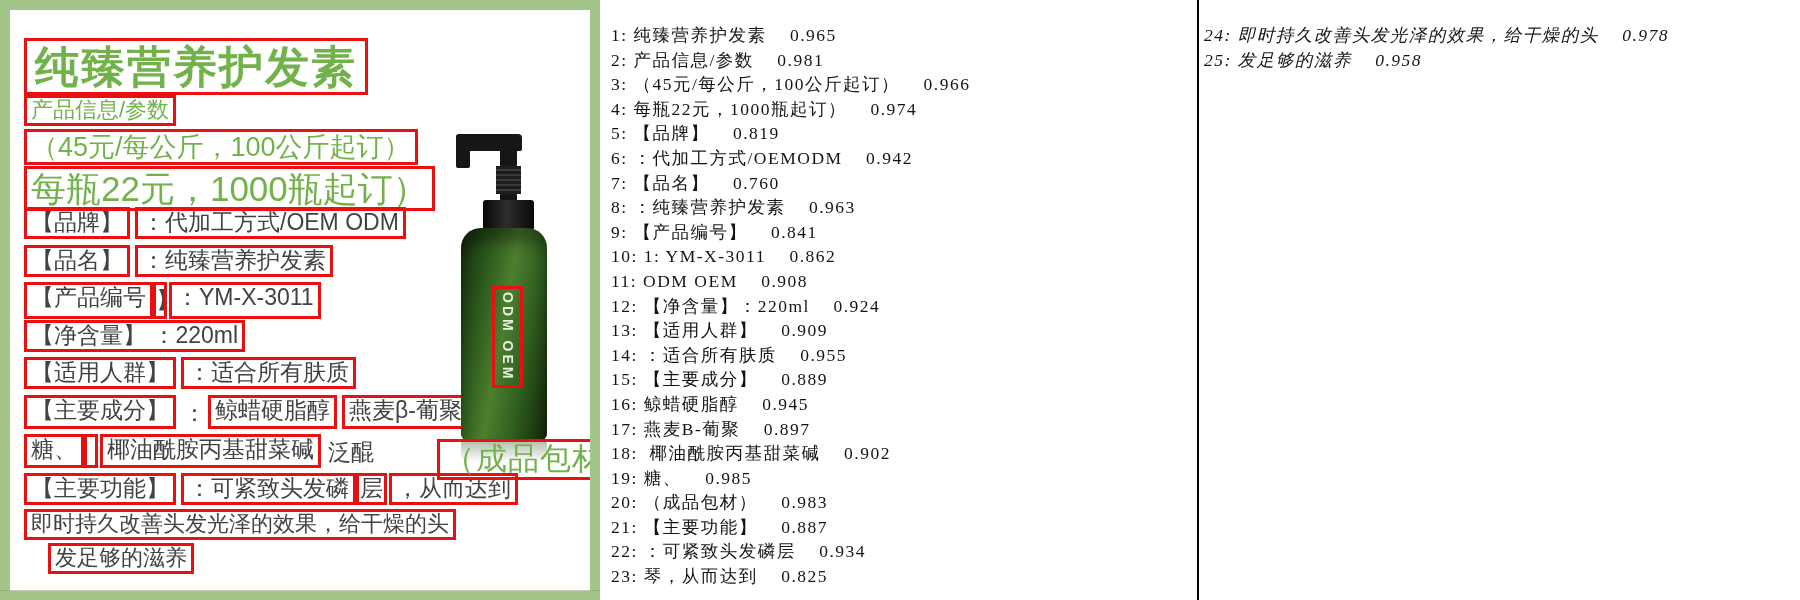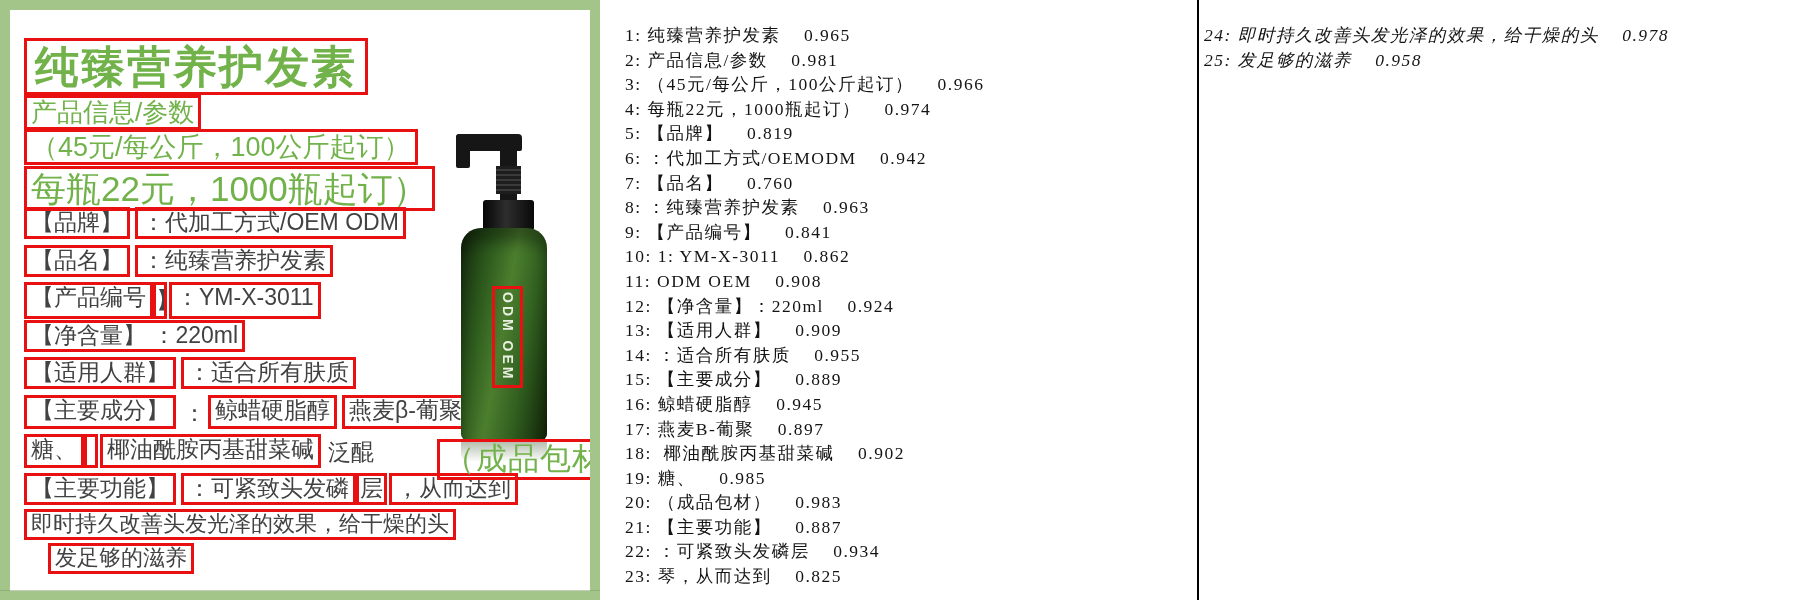"1: 纯臻营养护发素 0.965" #ocr-col1 { padding-left: 25px -> 11px }
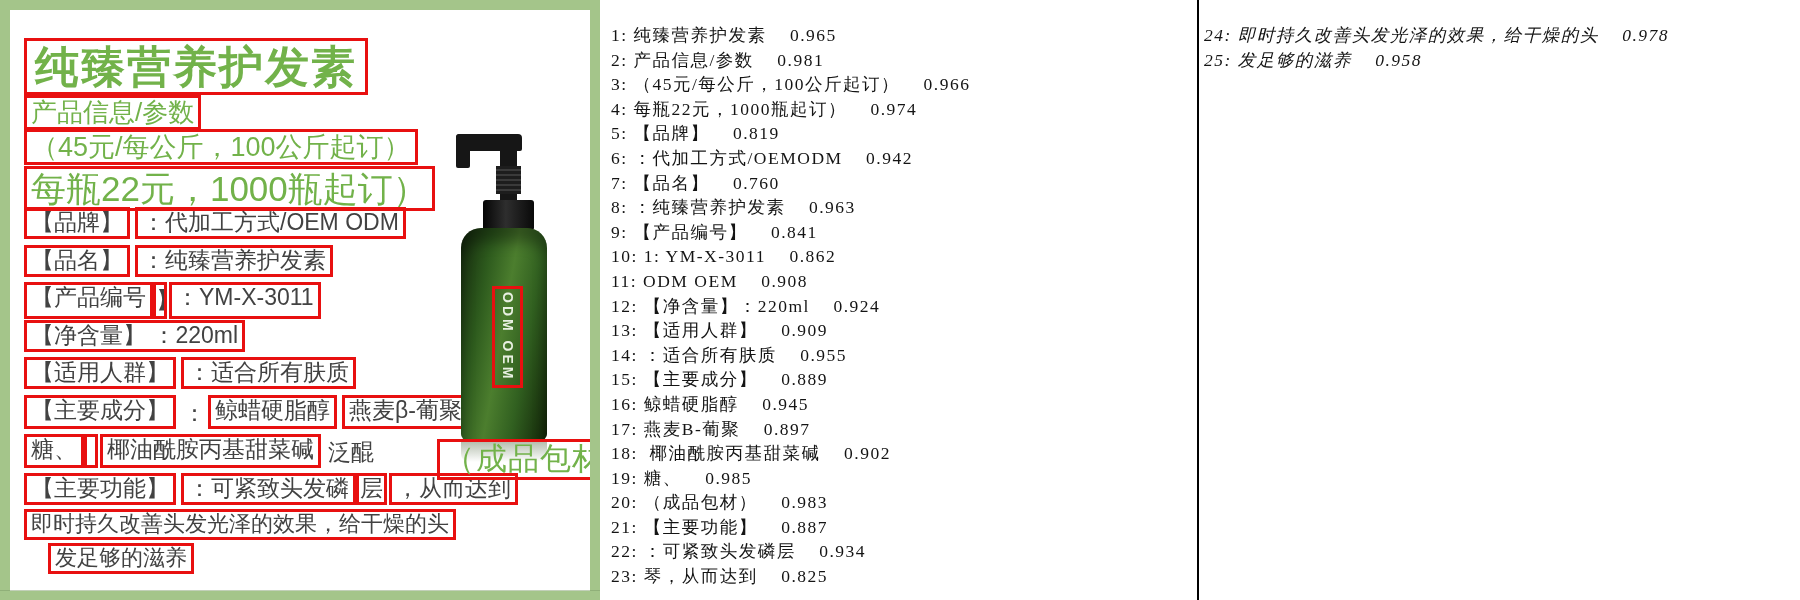"产品信息/参数" #info1-row .rbox { font-size: 26px -> 22px }
